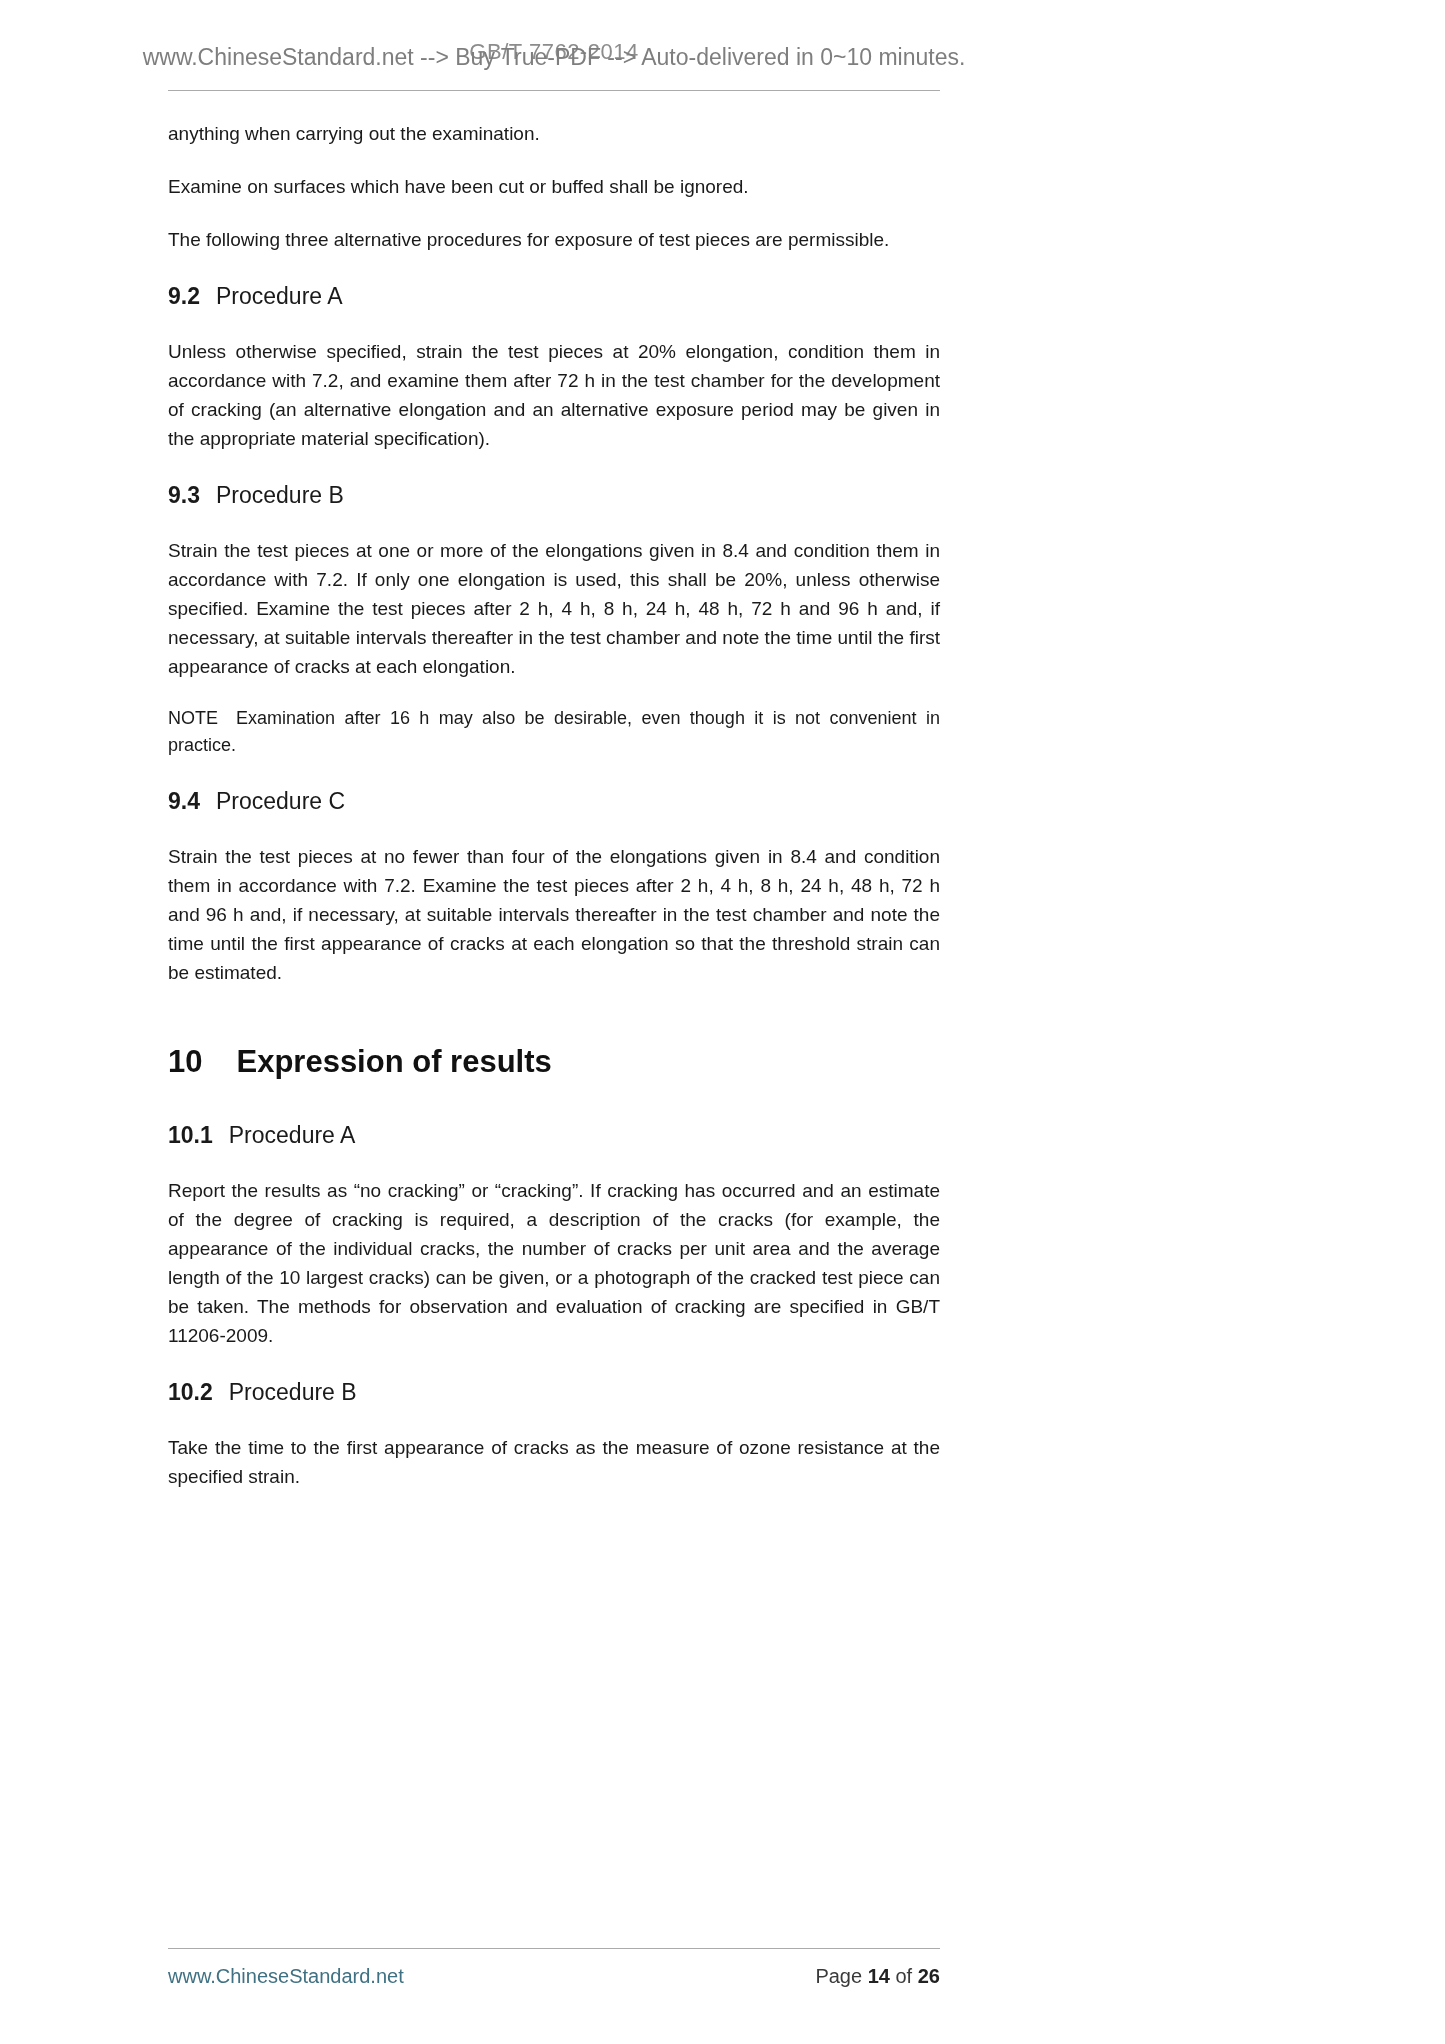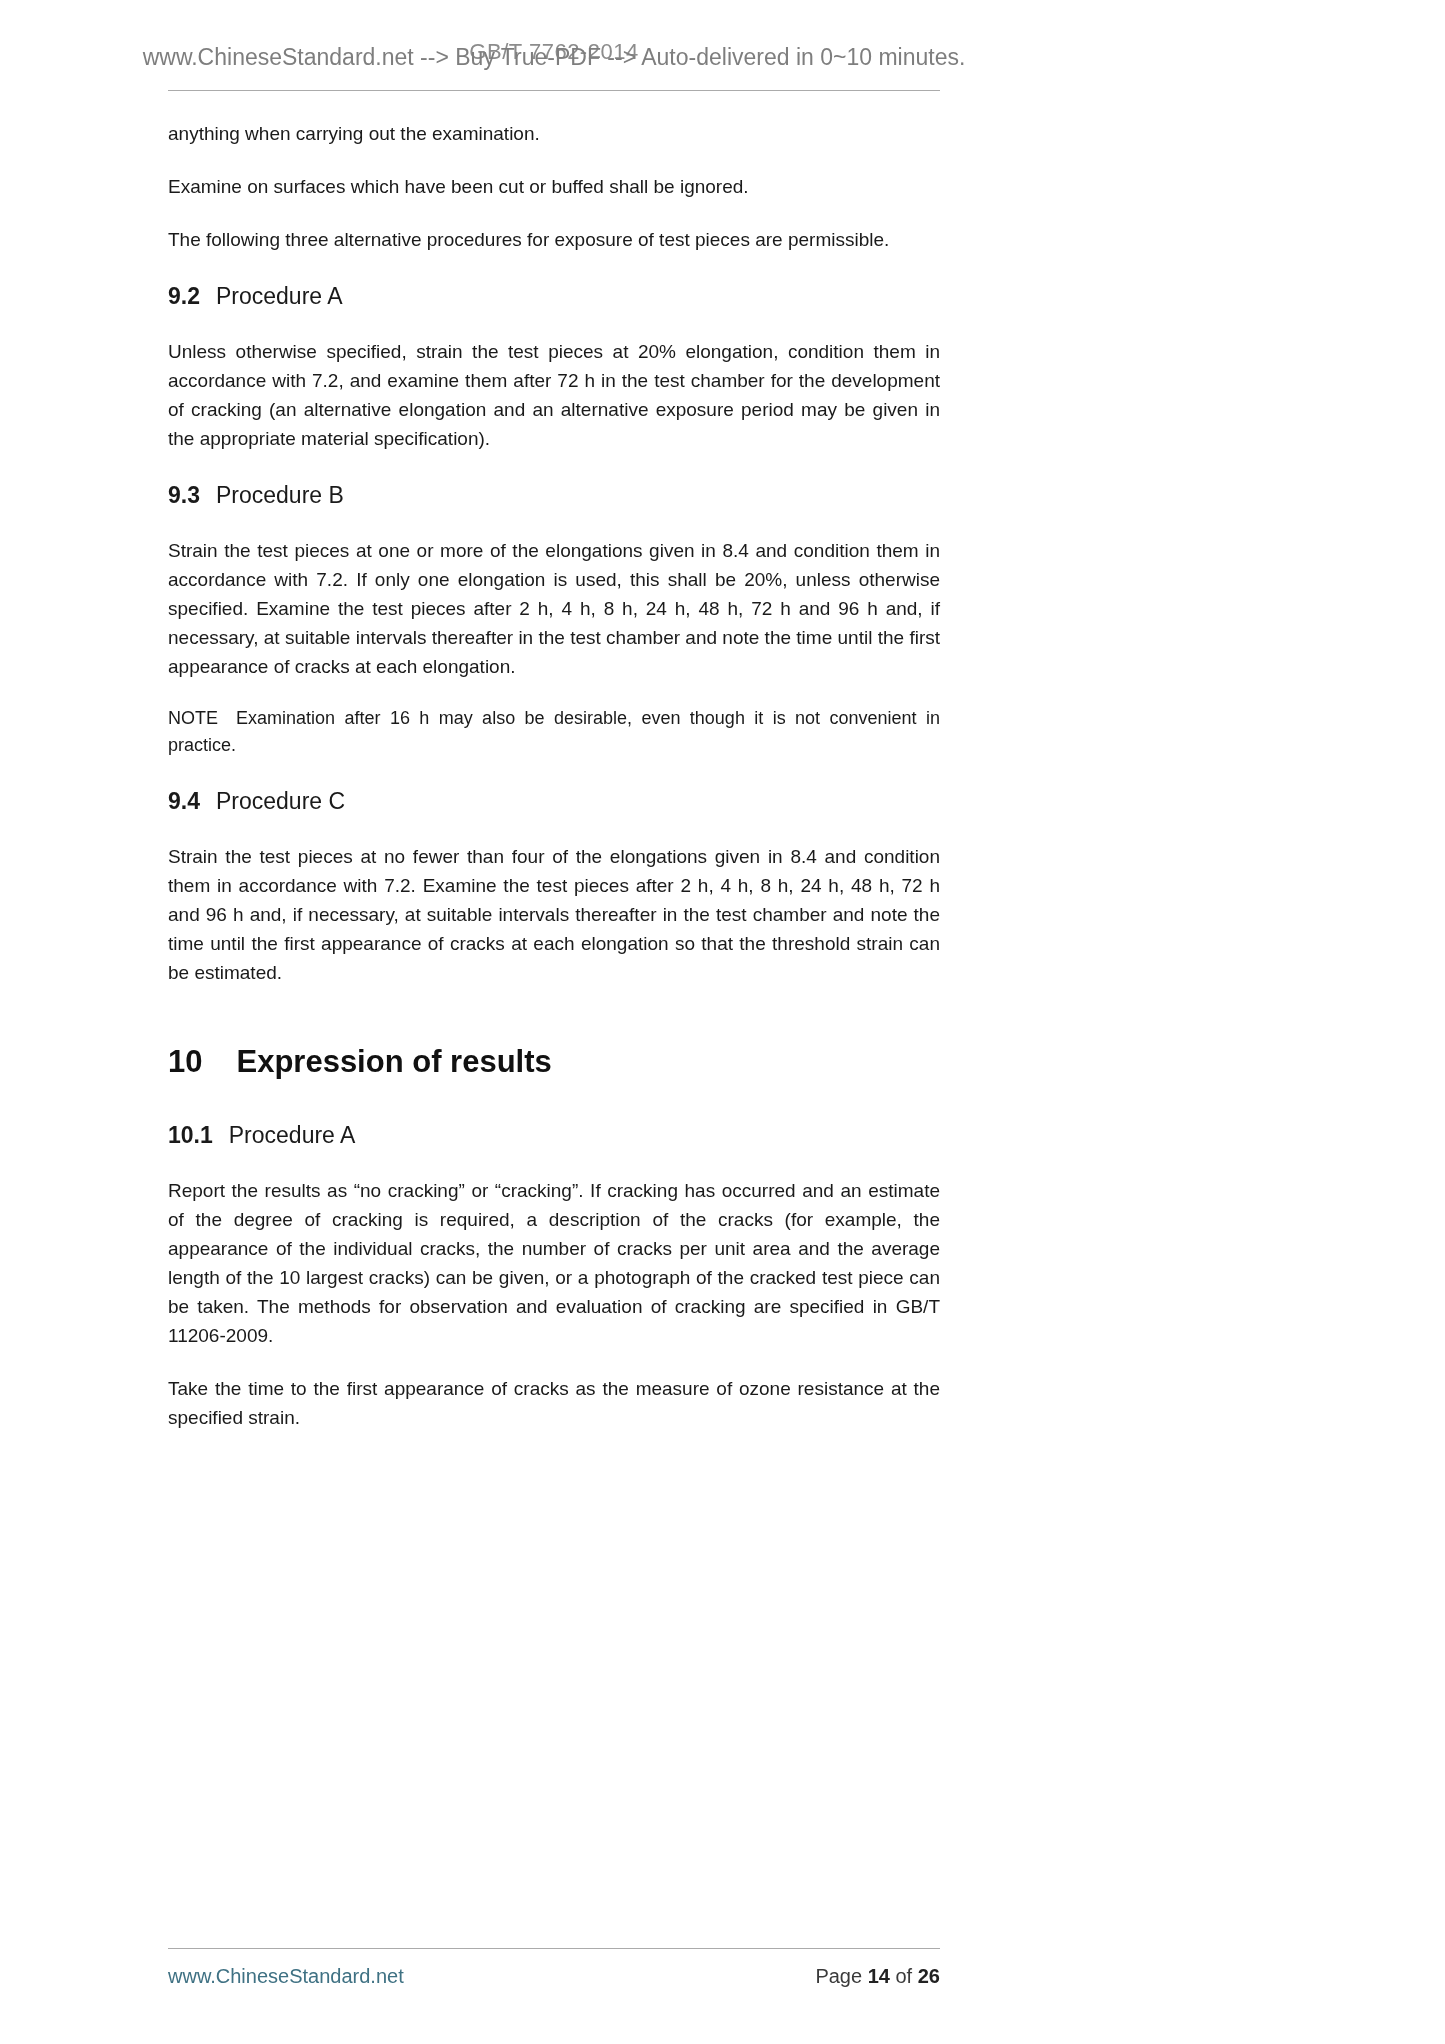"10.2 Procedure B" h3.sub-heading { html: none -> <h3> <span>10.2</span><span>Procedure B</span> </h3> }
